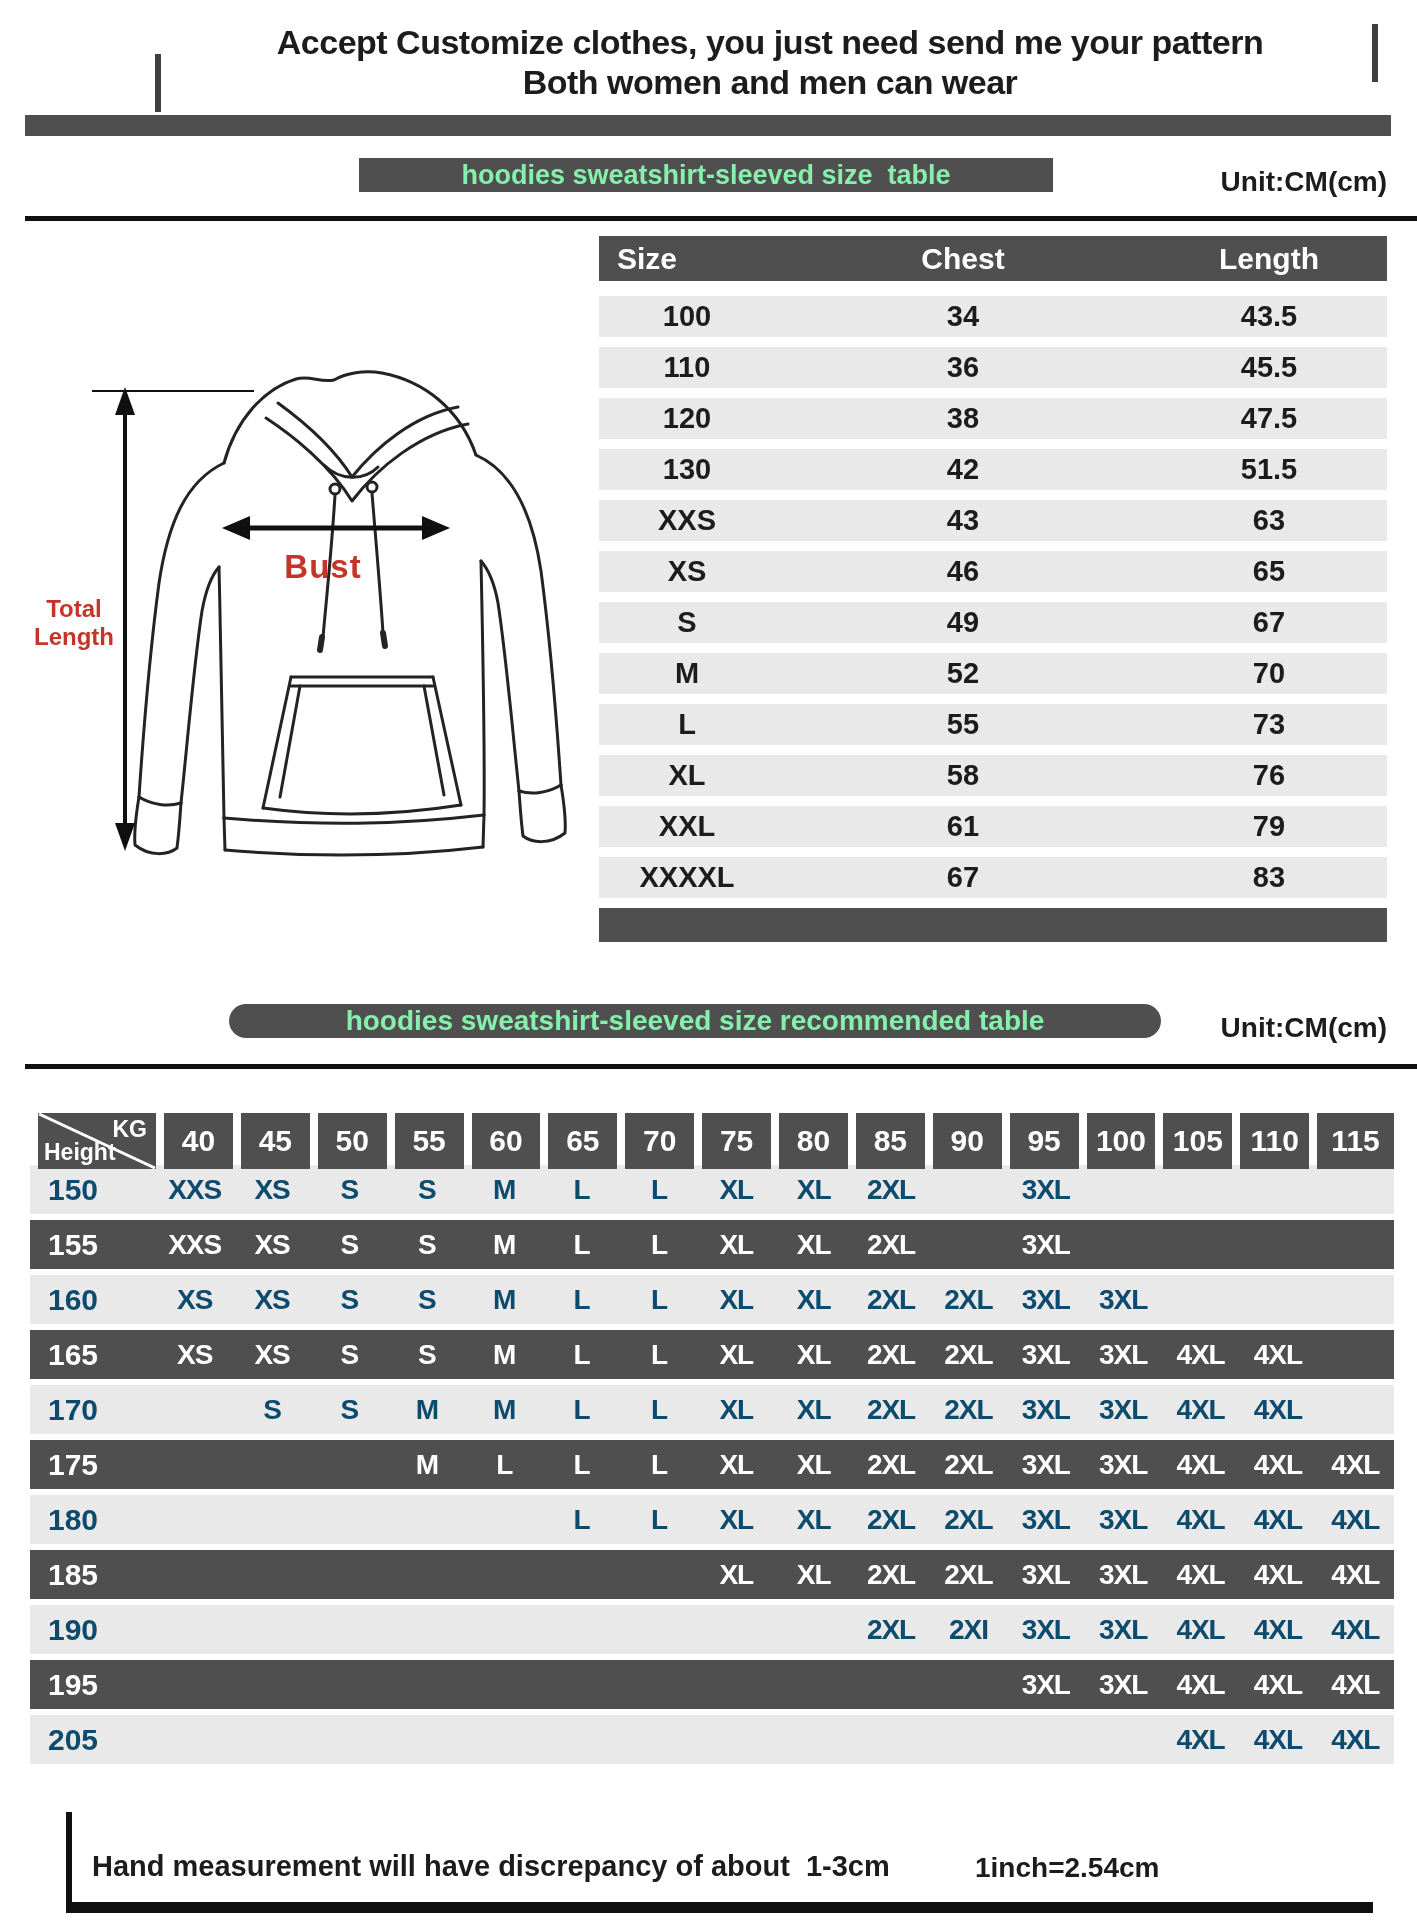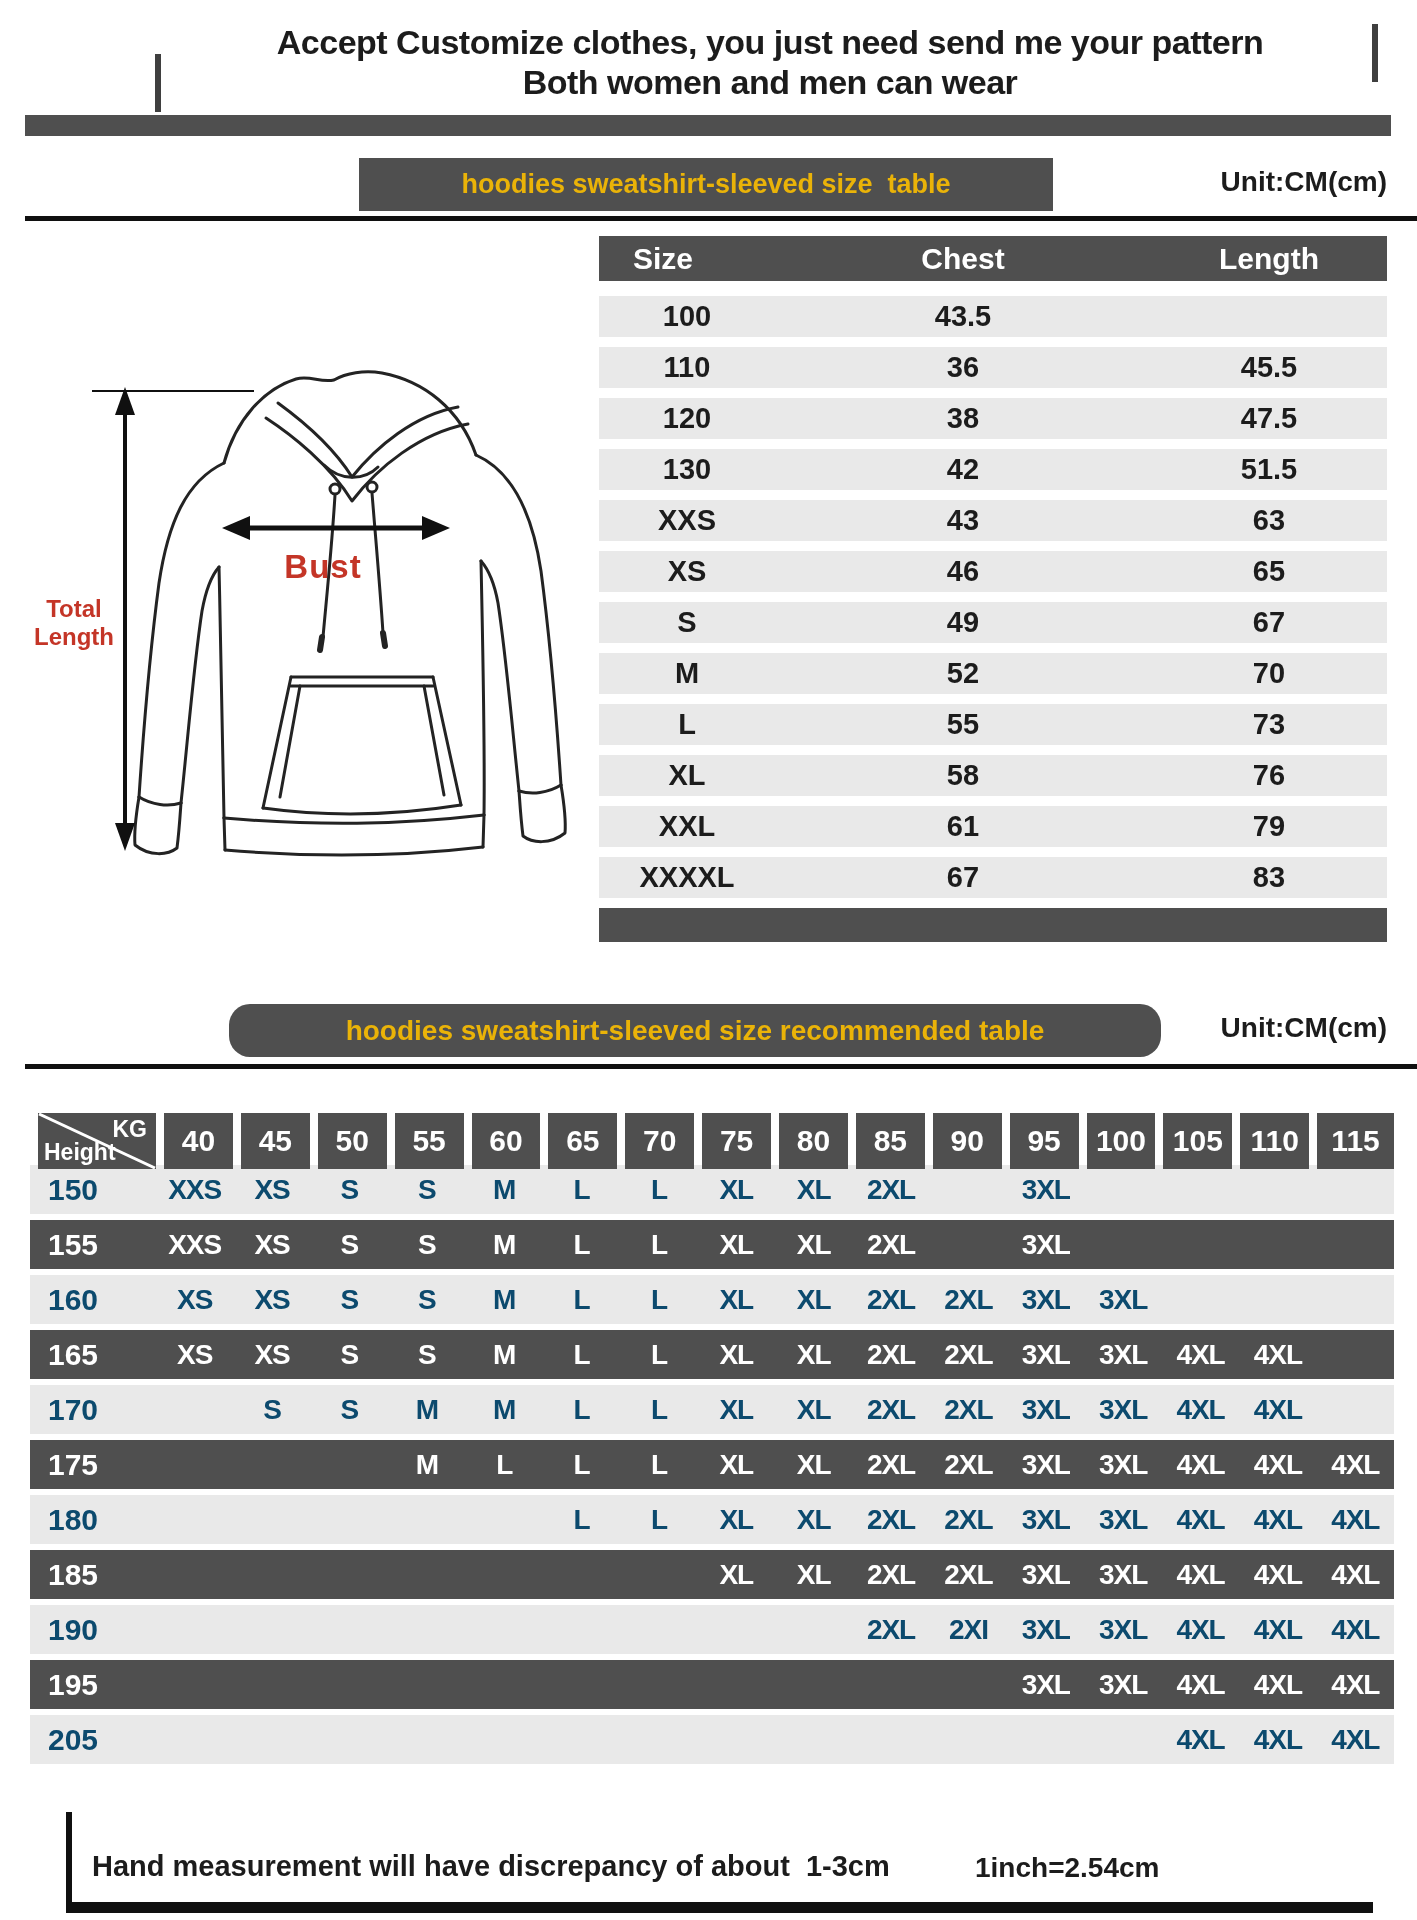"hoodies sweatshirt-sleeved size table" .section-bar { color: #eab308 -> #86efac; height: 53px -> 34px }
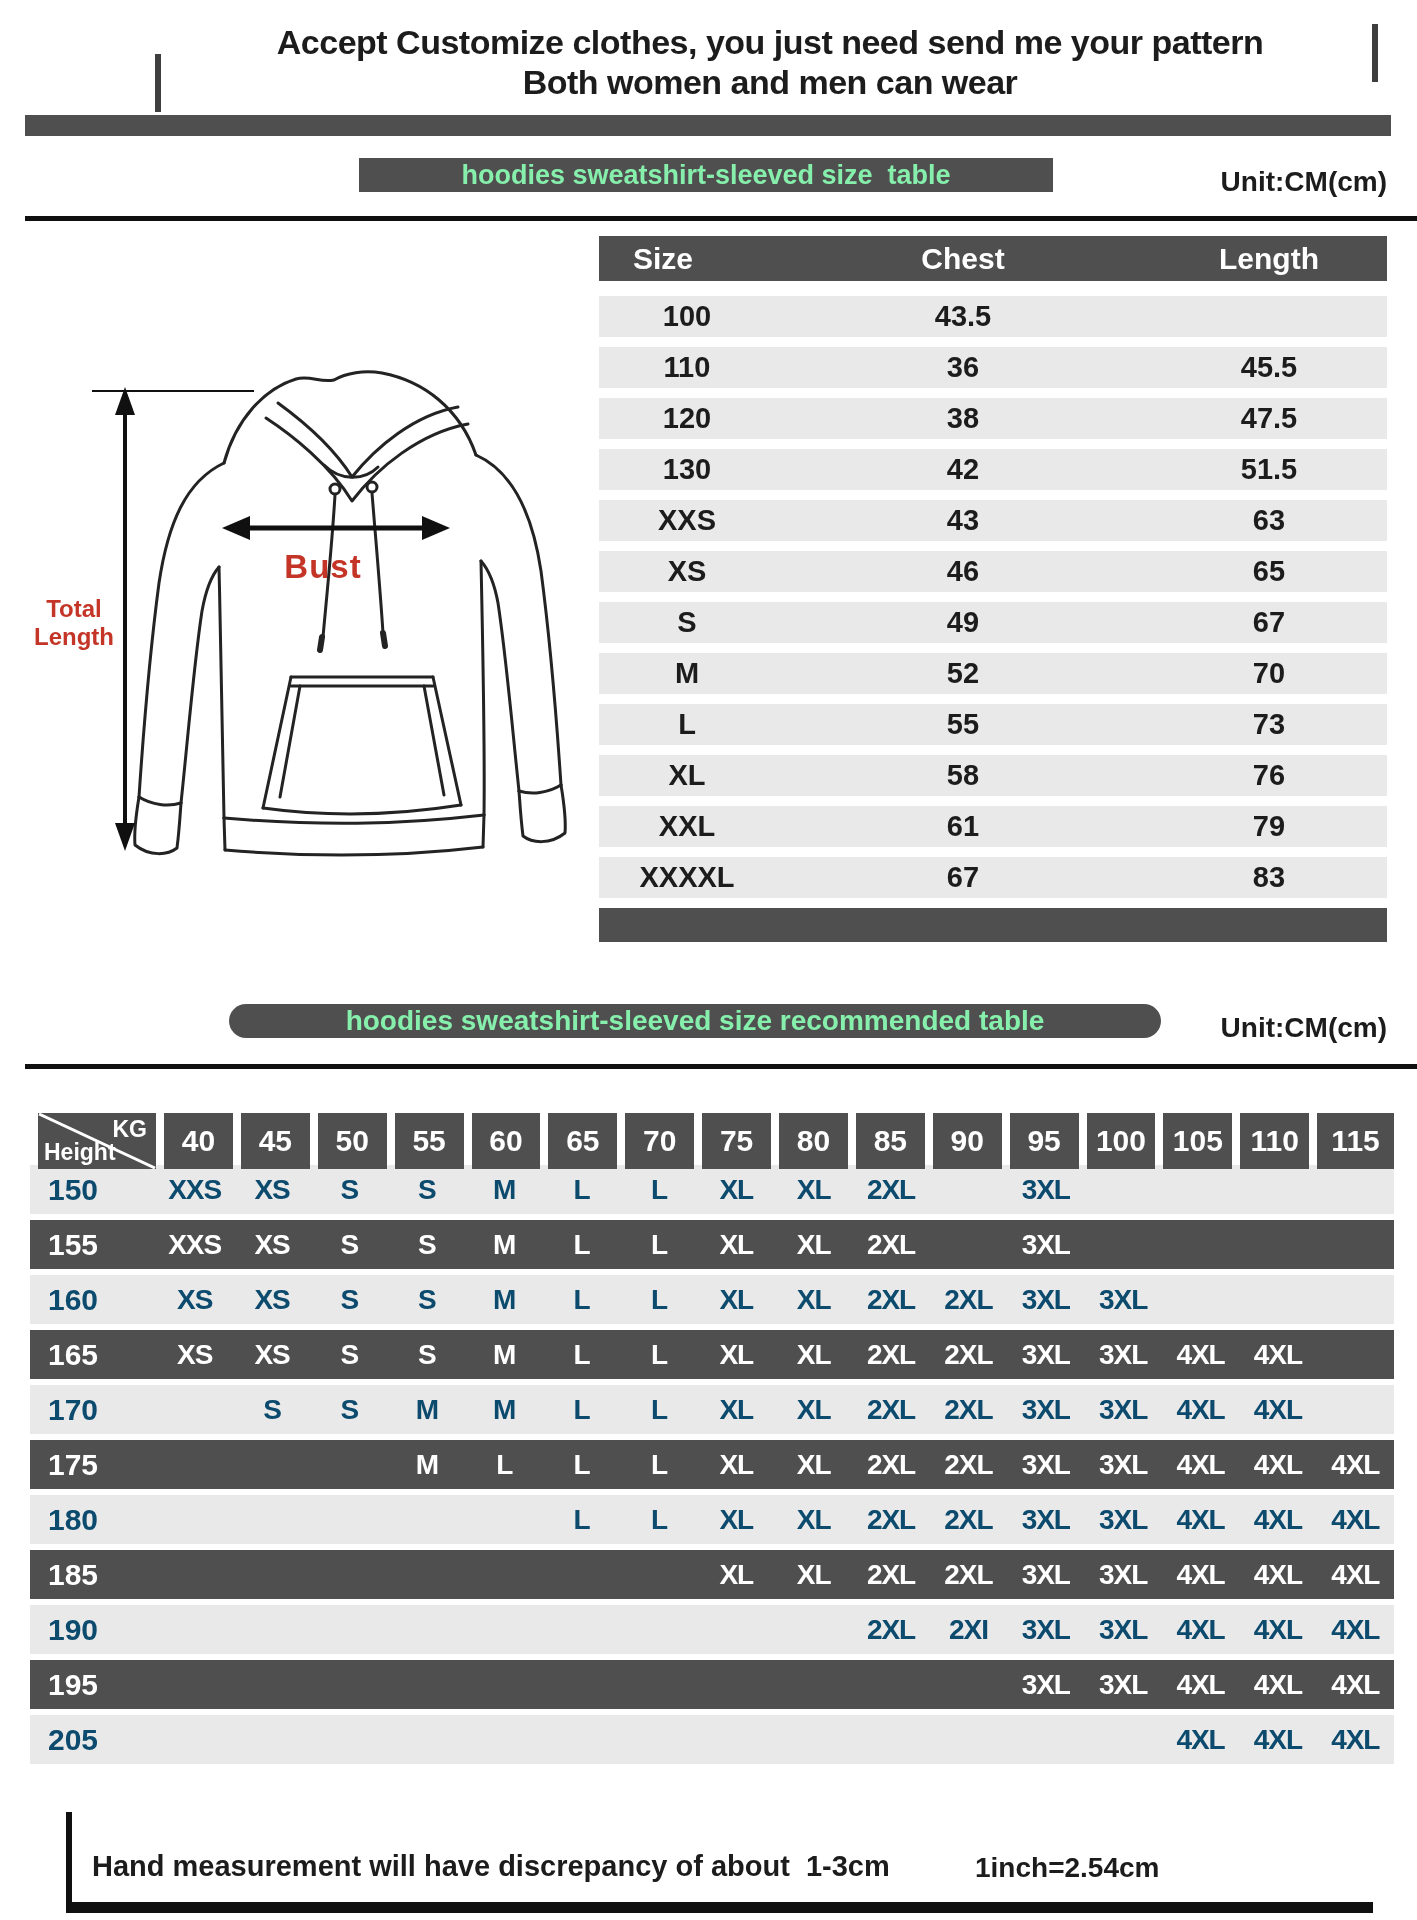"Size" .t1-head .c0 { padding-left: 34px -> 18px }
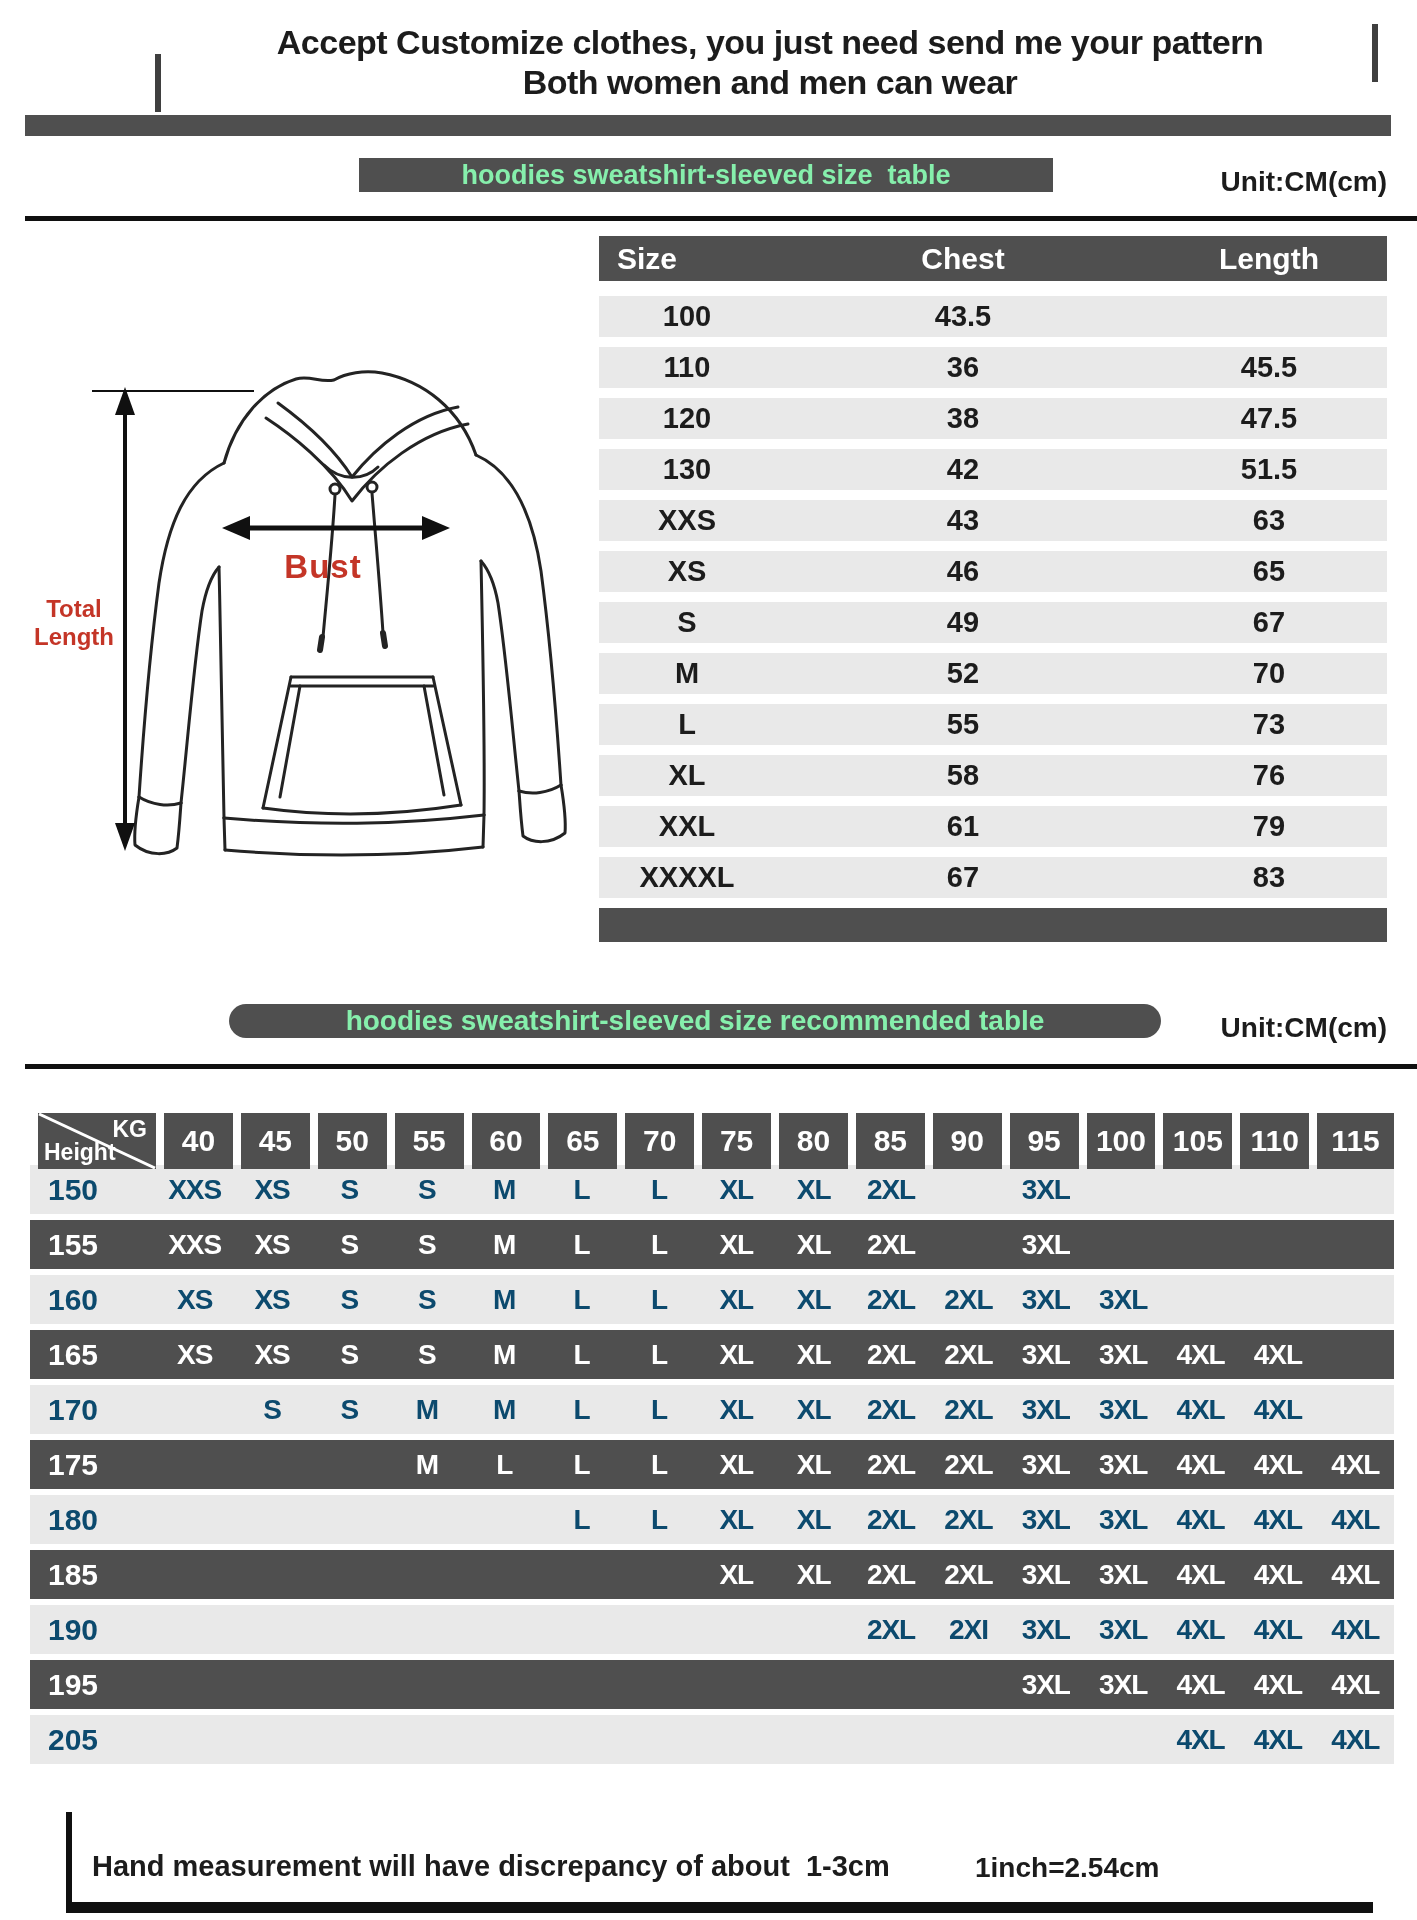"34" div.t1-cell { html: none -> <div>34</div> }
